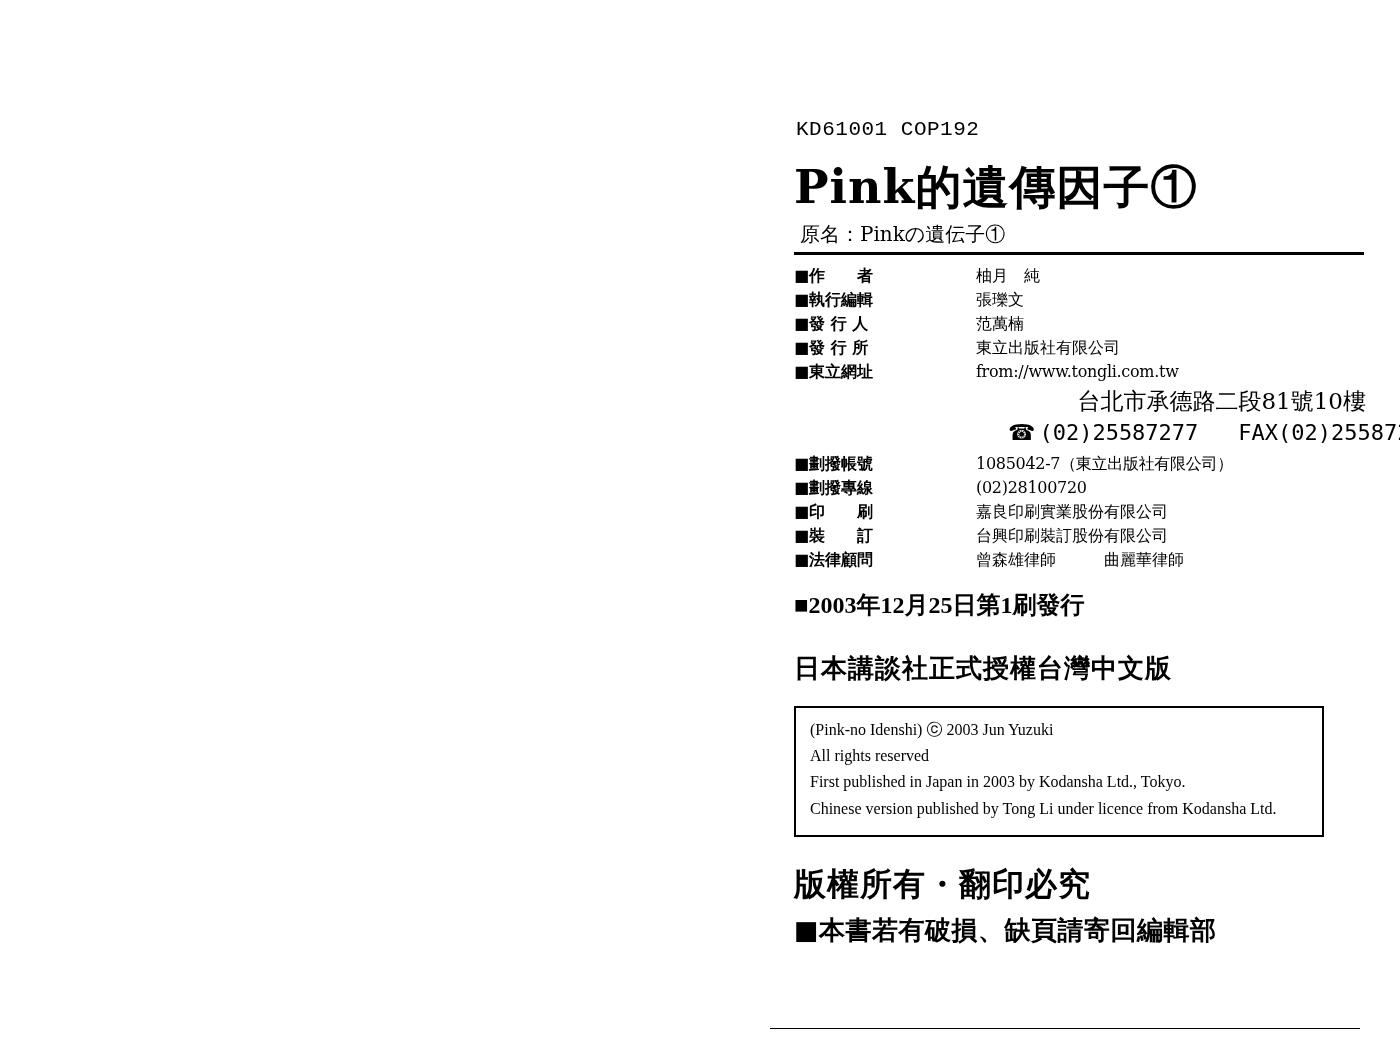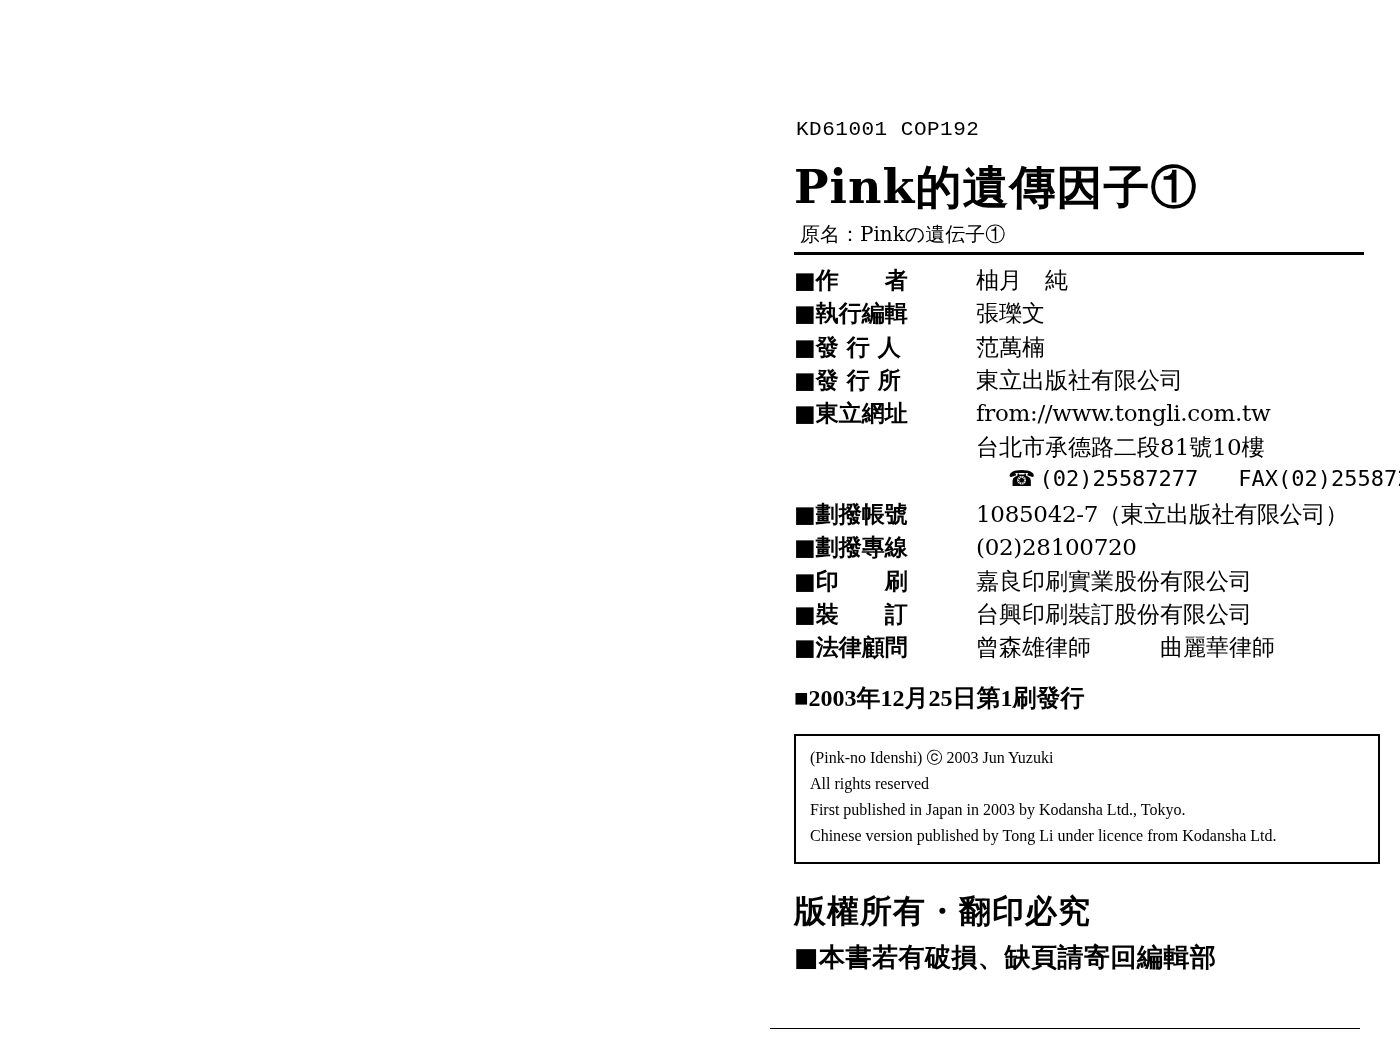"■作 者" .info-table td { font-size: 23px -> 16px }
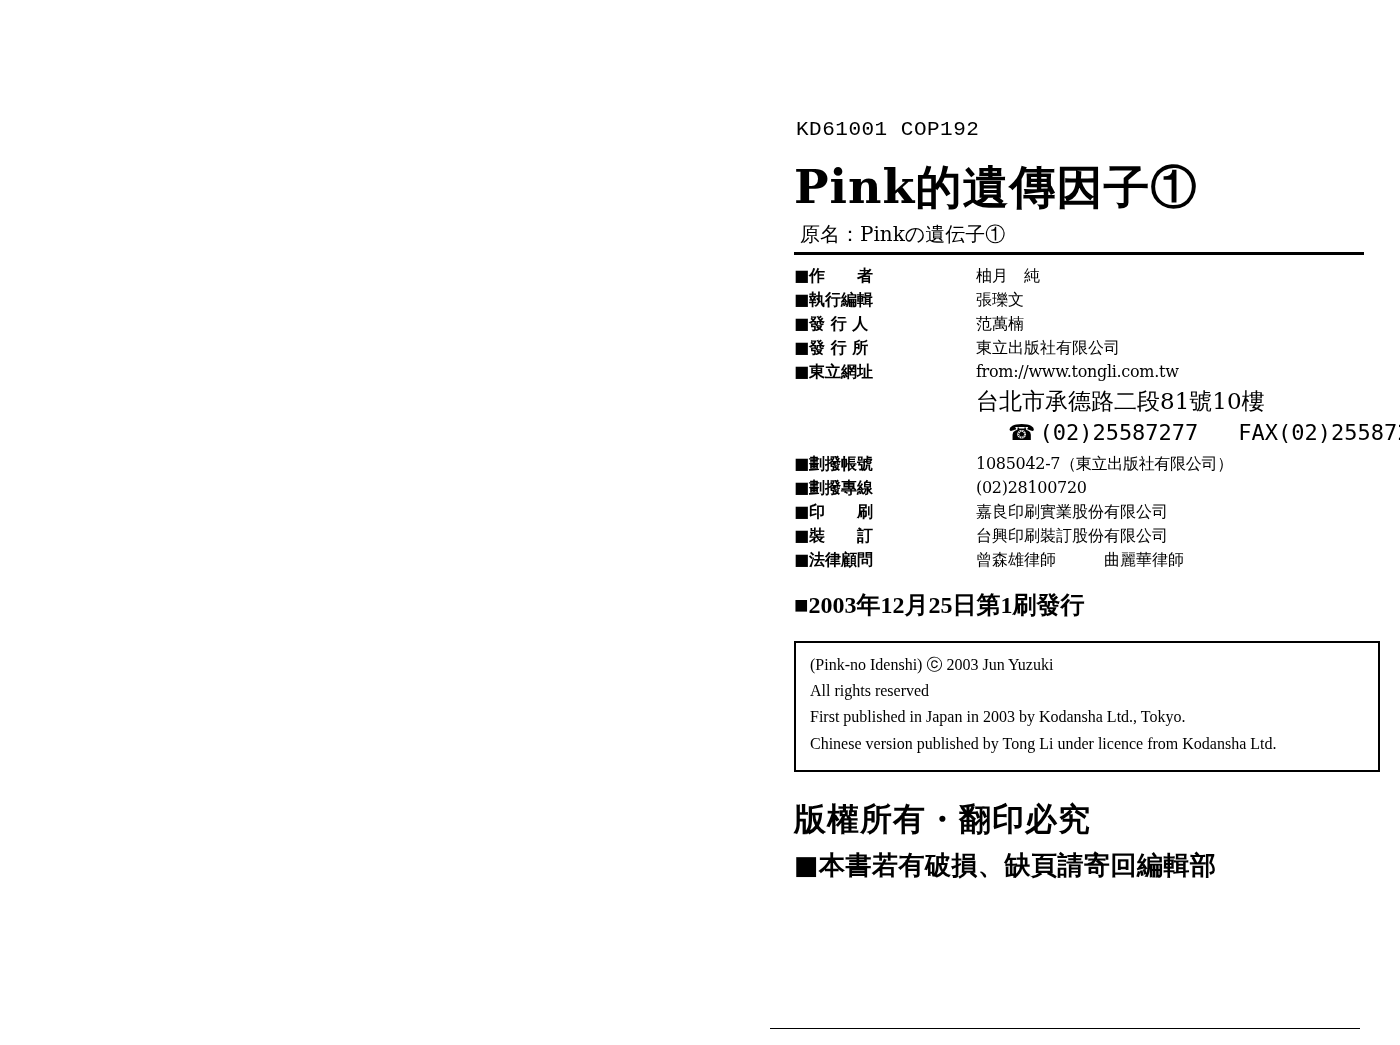"台北市承德路二段81號10樓" .addr-line { text-align: none -> right }
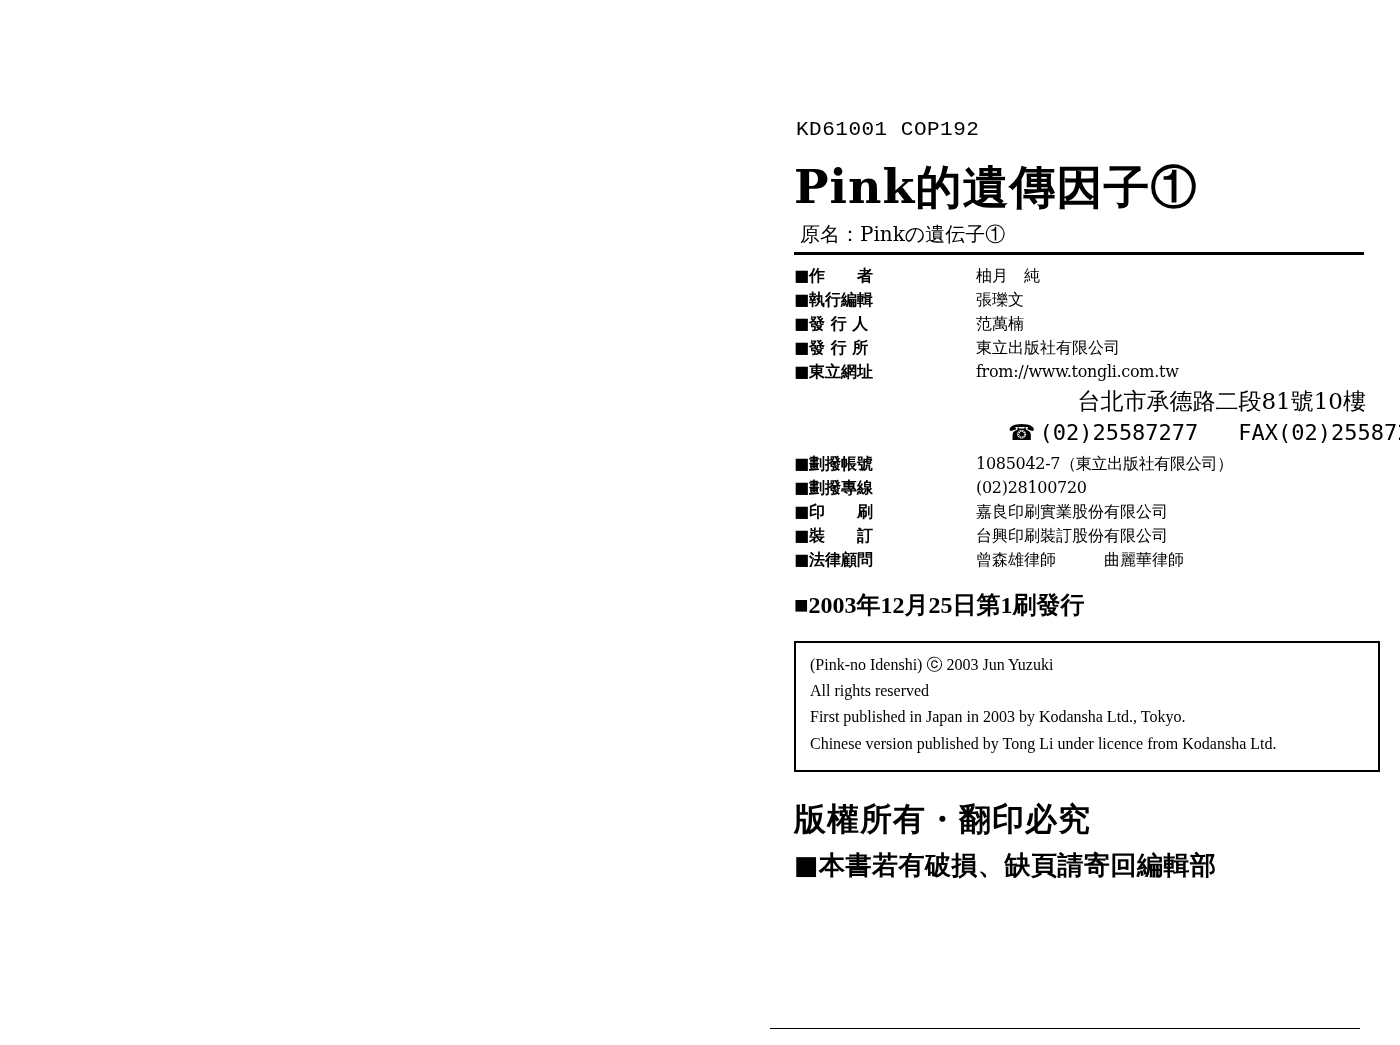"日本講談社正式授權台灣中文版" div.license-line { html: none -> <div>日本講談社正式授權台灣中文版</div> }
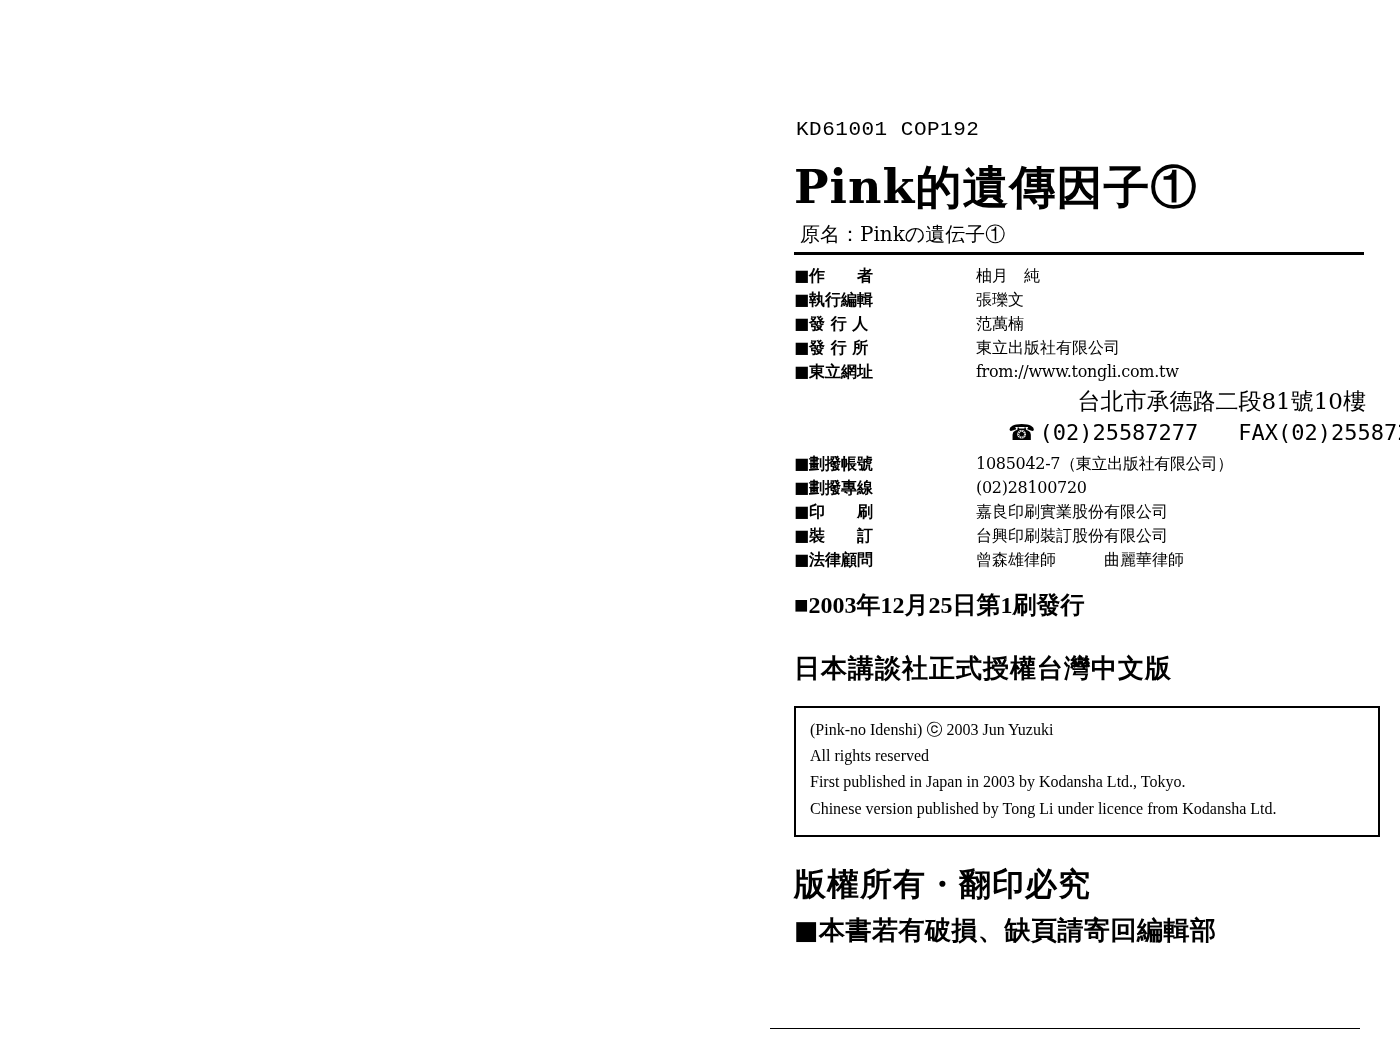"(Pink-no Idenshi) ⓒ 2003 Jun" .copyright-box { width: 586px -> 530px }
